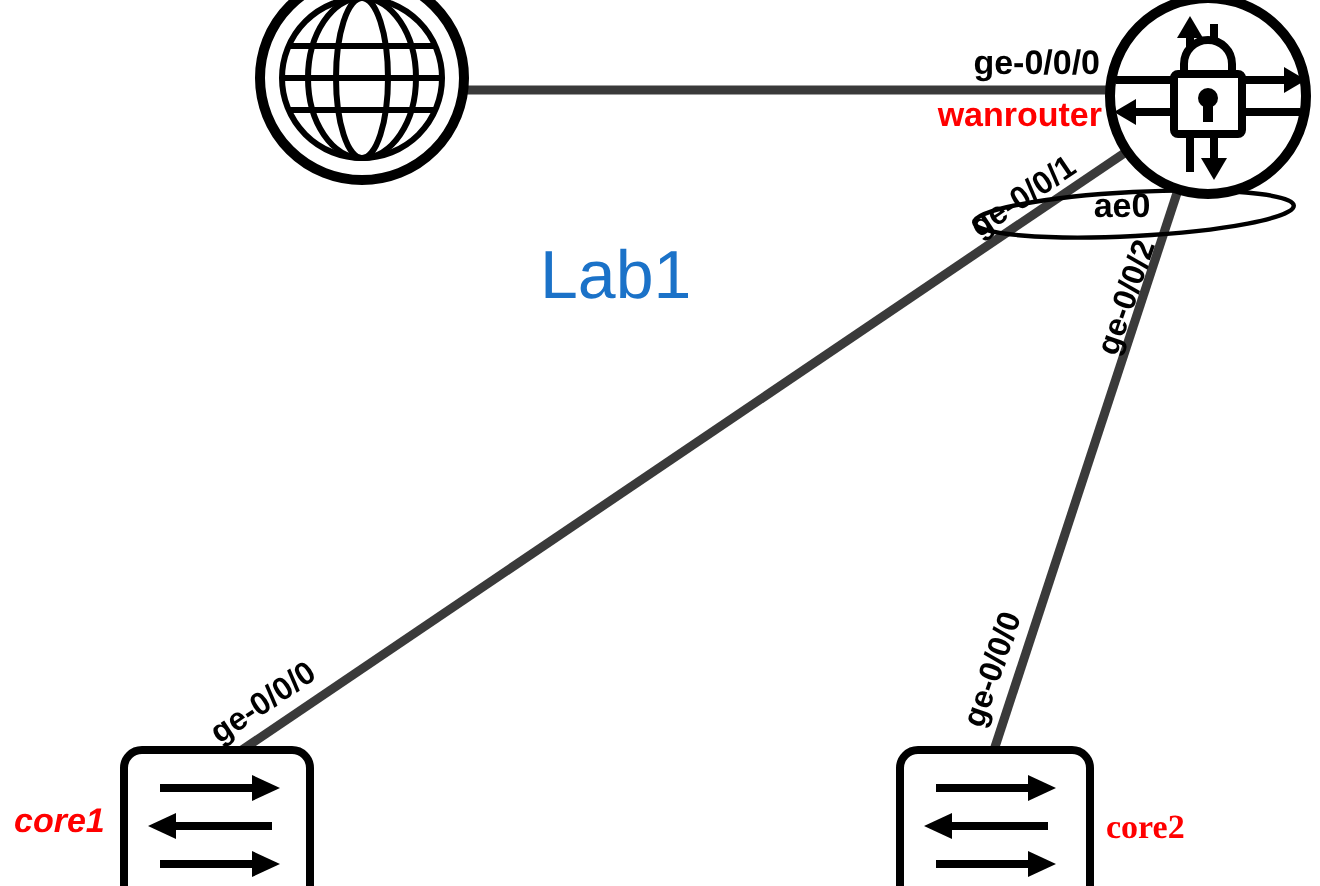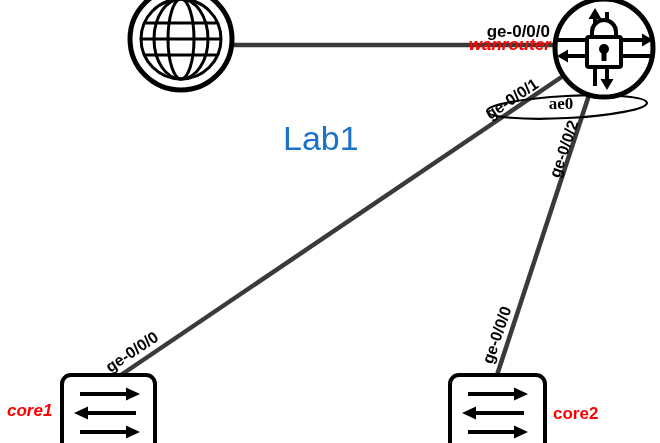"wanrouter" div.lbl { font-style: italic -> none; top: 36px -> 49px }
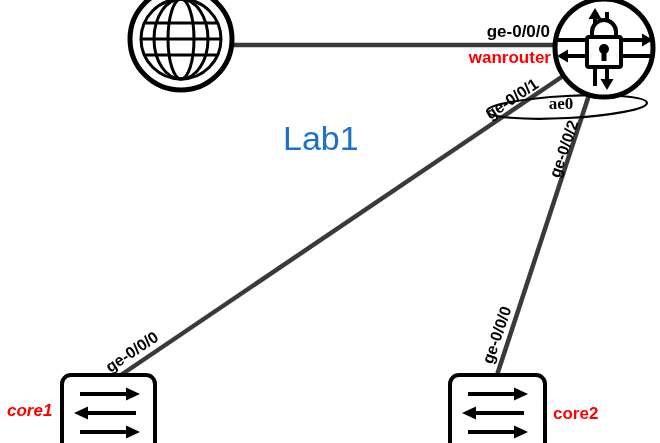"ae0" div.lbl { font-family: Liberation Serif, serif -> none }
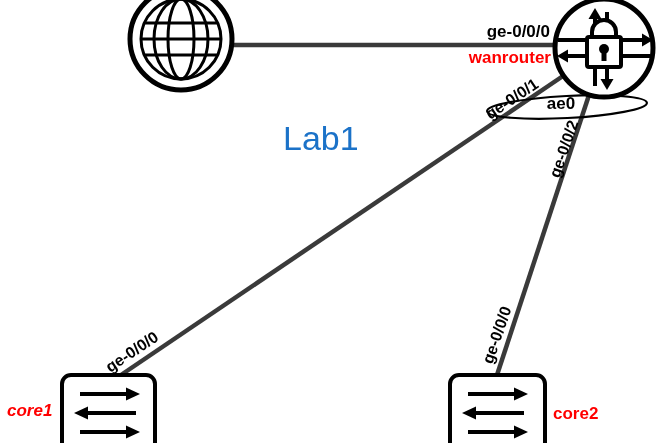"Lab1" div.site-lbl { left: 283px -> 270px }
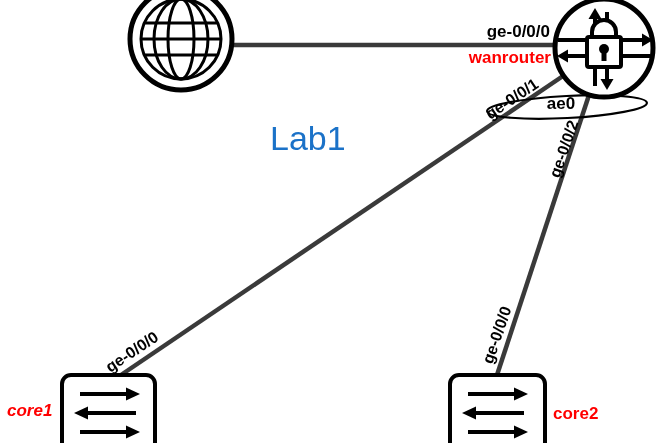"core2" div.lbl { font-family: none -> Liberation Serif, serif }
